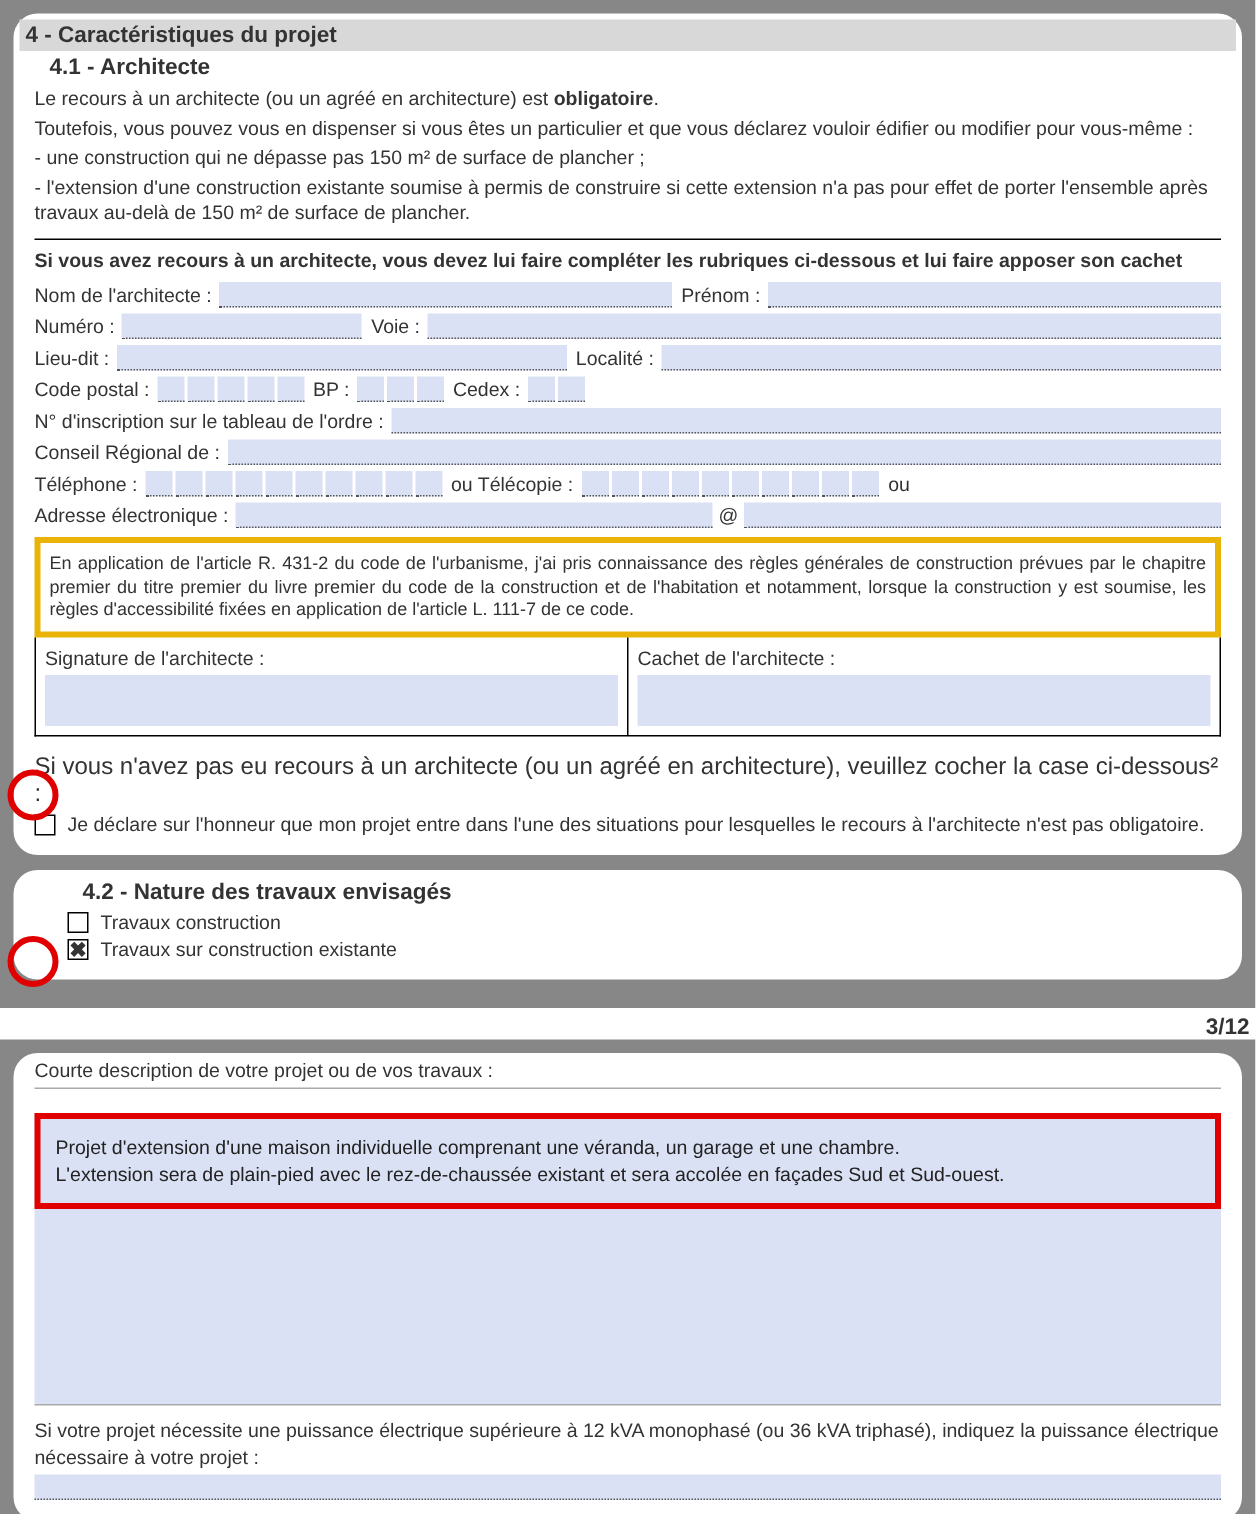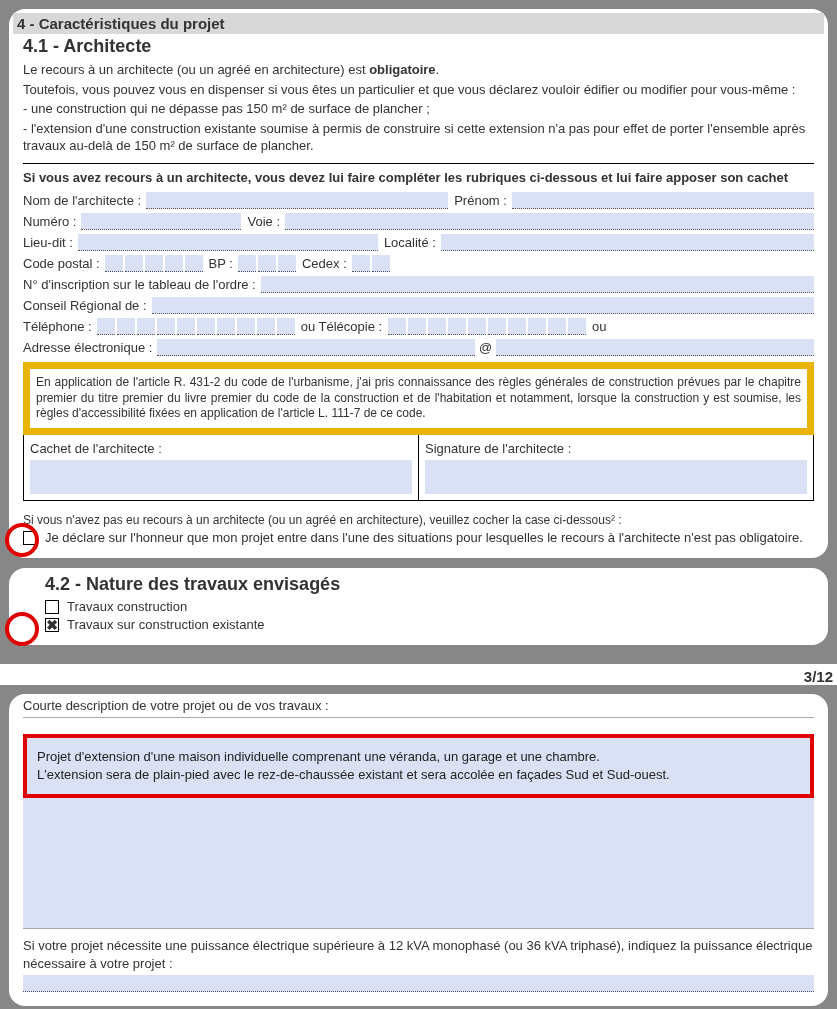"4.1 - Architecte" .sub-title { font-size: 18px -> 15px; margin: 2px 0 4px 0 -> 2px 0 4px 10px }
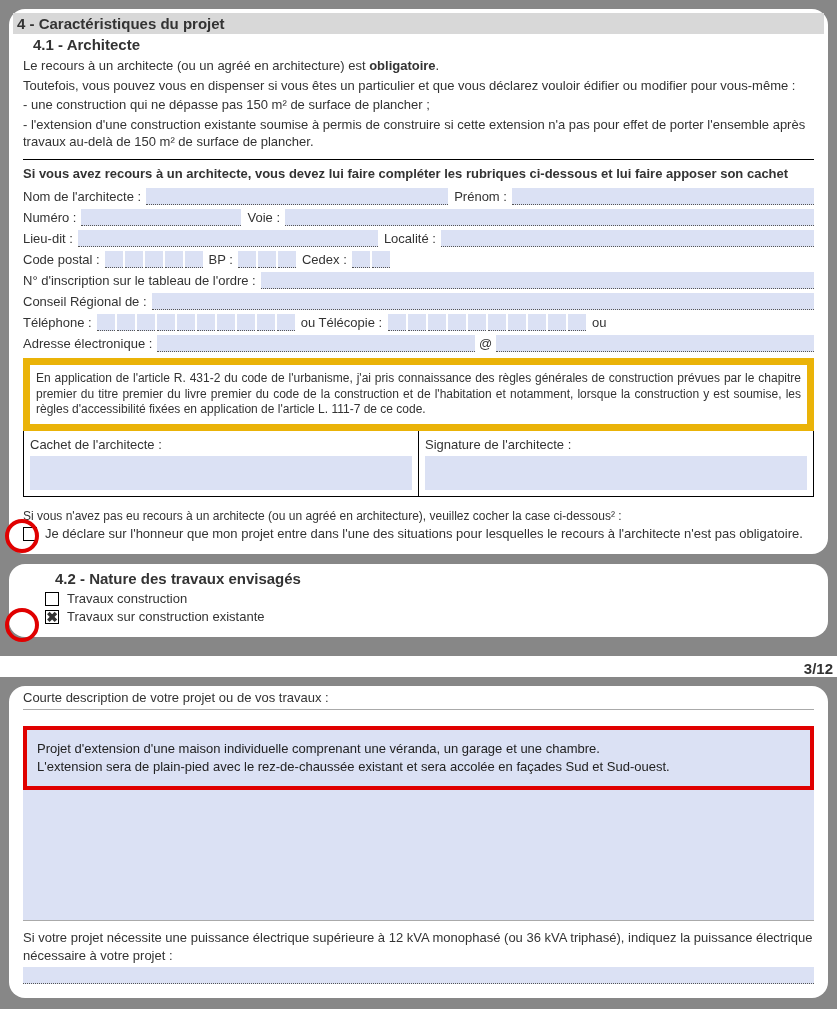"En application de l'article R." .legal-box { border: 7px solid #eab308 -> 4px solid #eab308 }
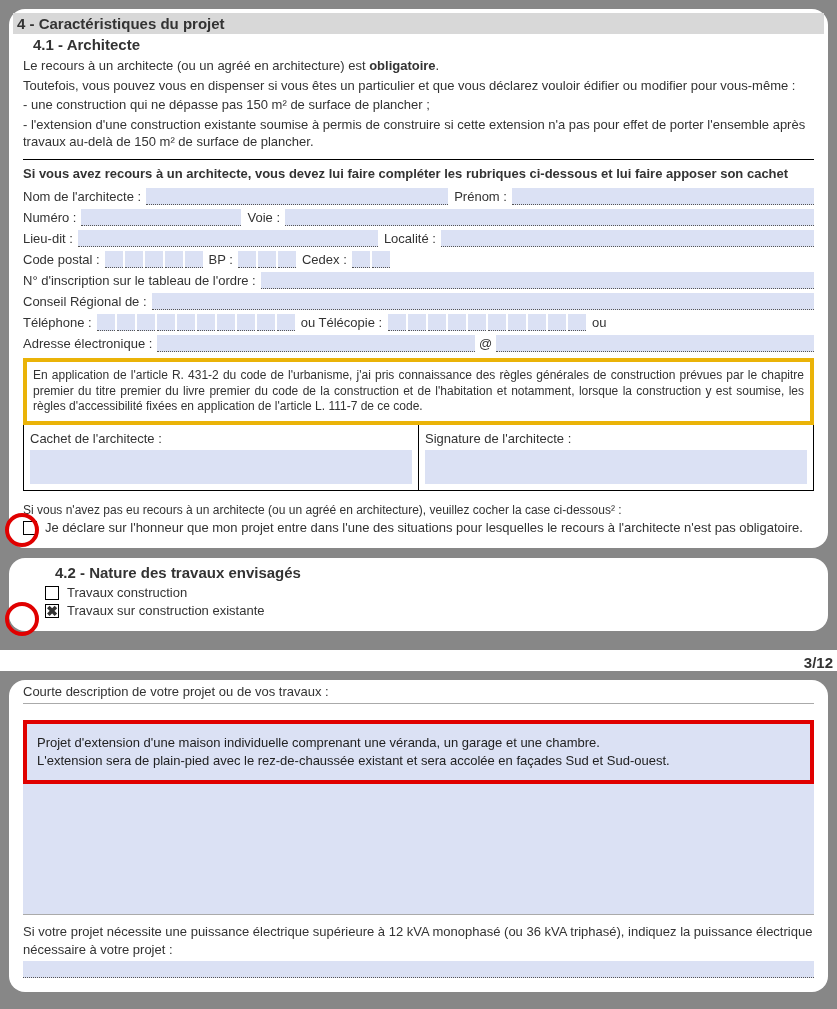"Cachet de l'architecte :" div.sig-col { order: before "Signature de l'architecte :" -> after "Signature de l'architecte :" }
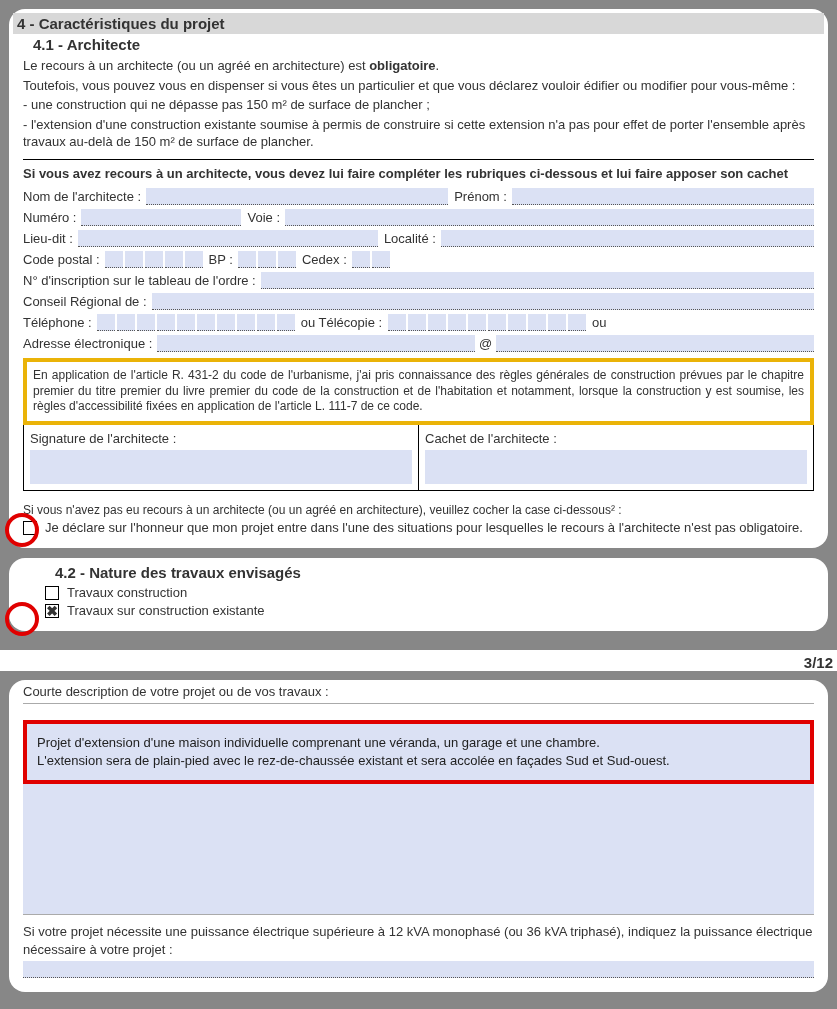"Si vous n'avez pas eu" .note-small { font-size: 12px -> 16px }
